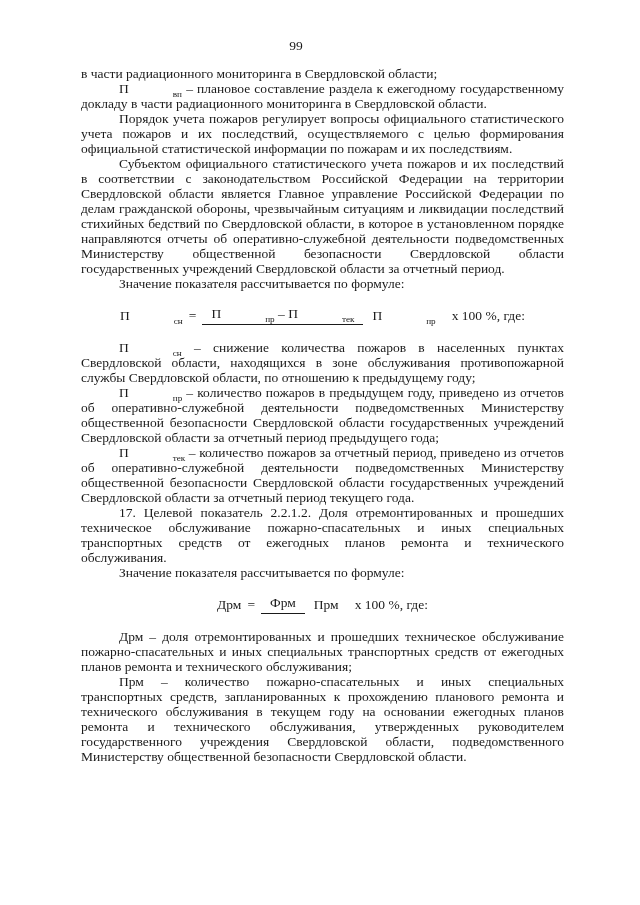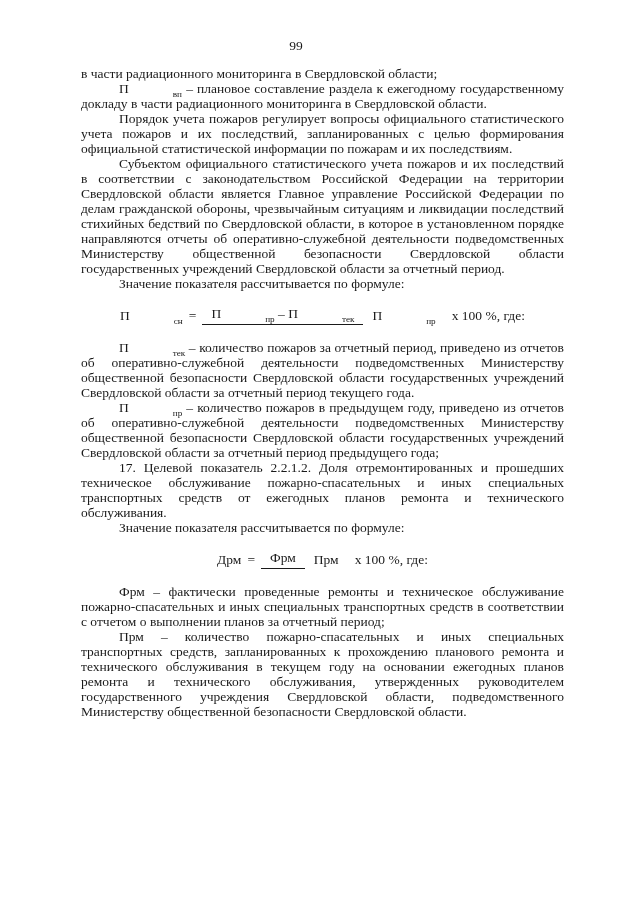"Порядок учета пожаров регулирует вопросы" p.para { text: запланированных -> осуществляемого }
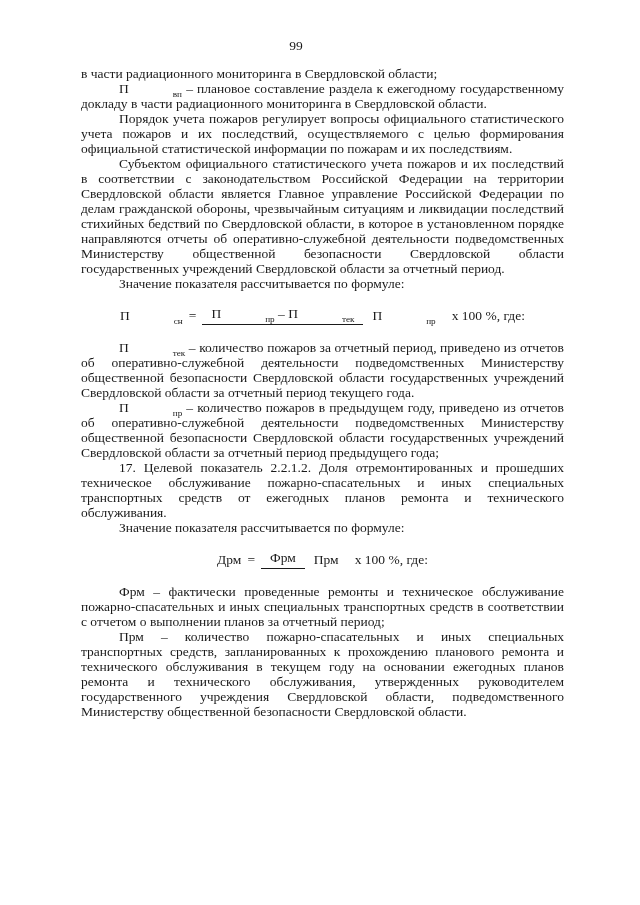"П сн – снижение количества" p.para { html: none -> <p><span>П</span><sub>сн</sub><span> – снижение количества пожаров в населенных пунктах Свердловской области, находящихся в зоне обслуживания противопожарной службы Свердловской области, по отношению к предыдущему году;</span></p> }
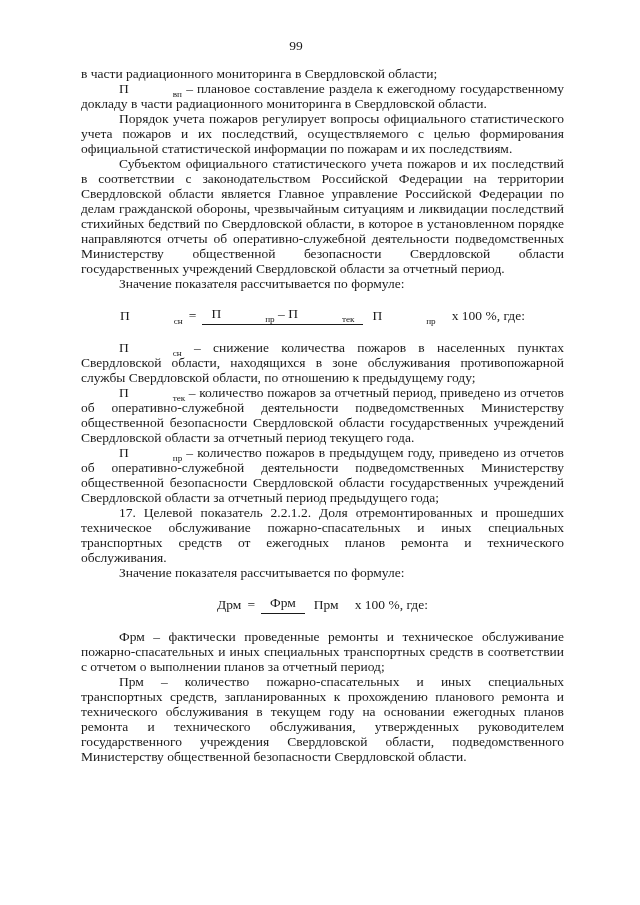"П тек – количество пожаров" p.para { order: before "Ппр – количество пожаров в" -> after "Ппр – количество пожаров в" }
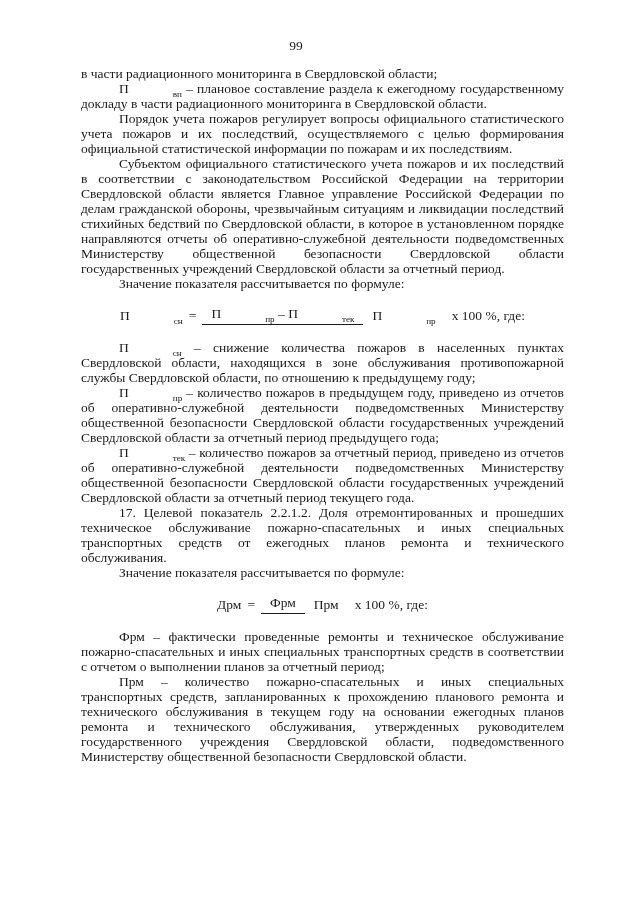"Дрм – доля отремонтированных и" p.para { html: none -> <p>Дрм – доля отремонтированных и прошедших техническое обслуживание пожарно-спасательных и иных специальных транспортных средств от ежегодных планов ремонта и технического обслуживания;</p> }
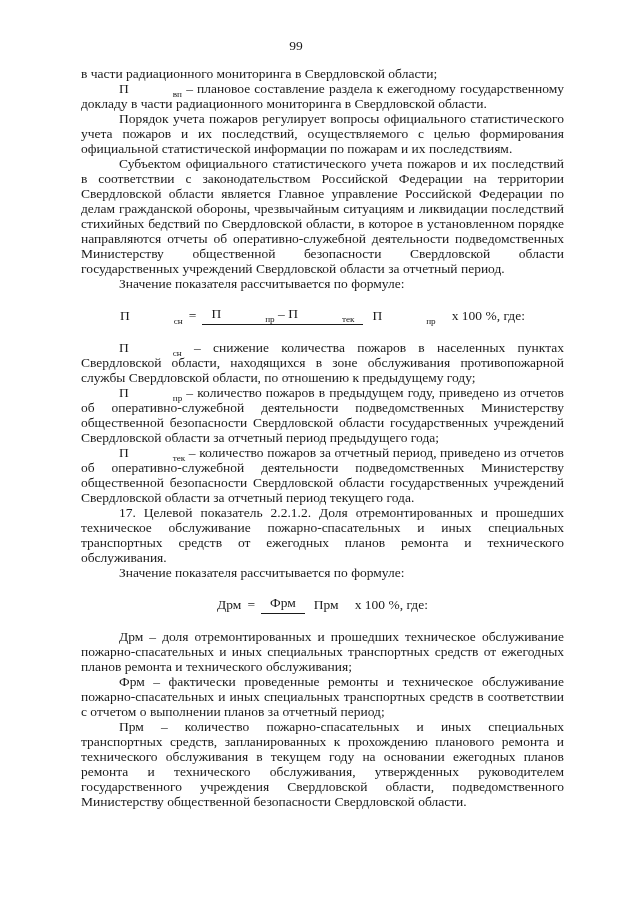"Фрм – фактически проведенные ремонты" p.para { html: <p>Фрм – фактически проведенные ремонты и техническое обслуживание пожарно-спасательных и иных специальных транспортных средств в соответствии с отчетом о выполнении планов за отчетный период;</p> -> none }
